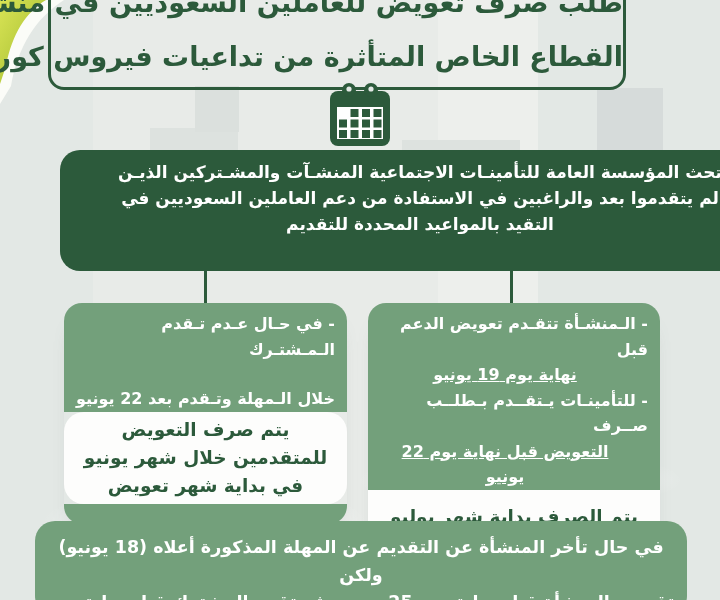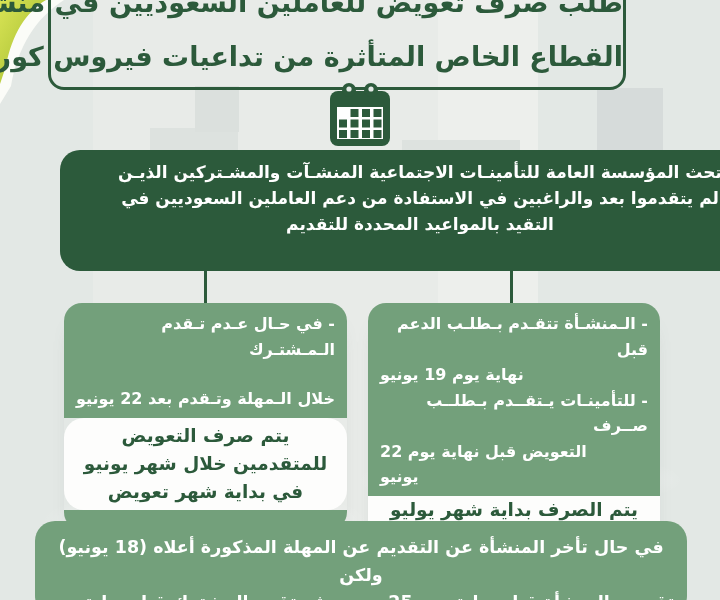"- في حـال عـدم تـقدم" .card-green-top { padding: 8px 12px 6px -> 8px 12px 0 }
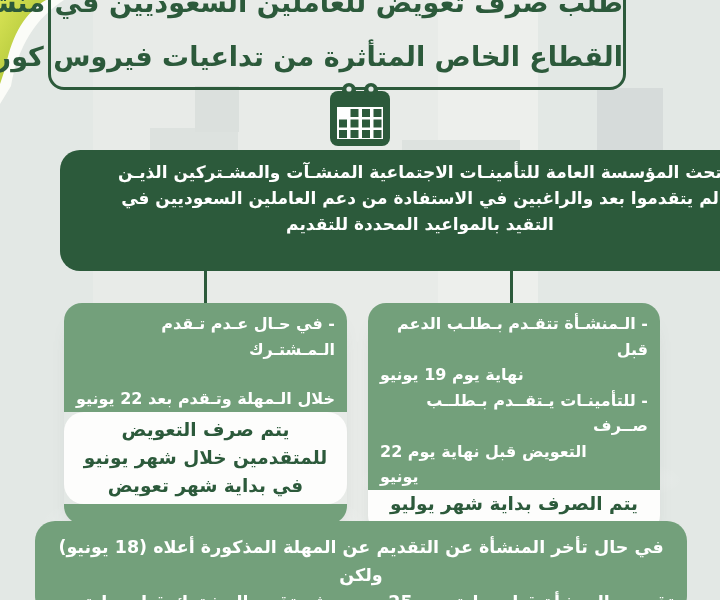"- الـمنشـأة تتقـدم بـطلـب الدعم" div.bullet-line { text: بـطلـب -> تعويض }
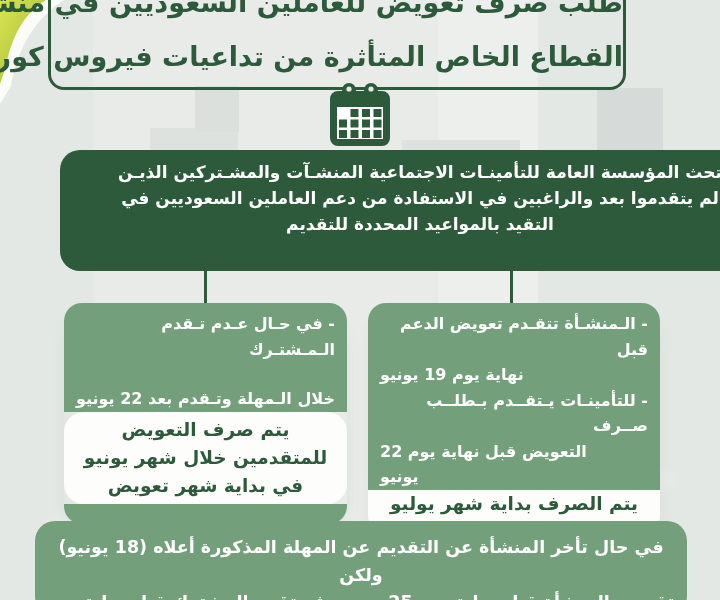"نهاية يوم 19 يونيو" .cont-indent { text-align: left -> center; text-decoration: none -> underline }
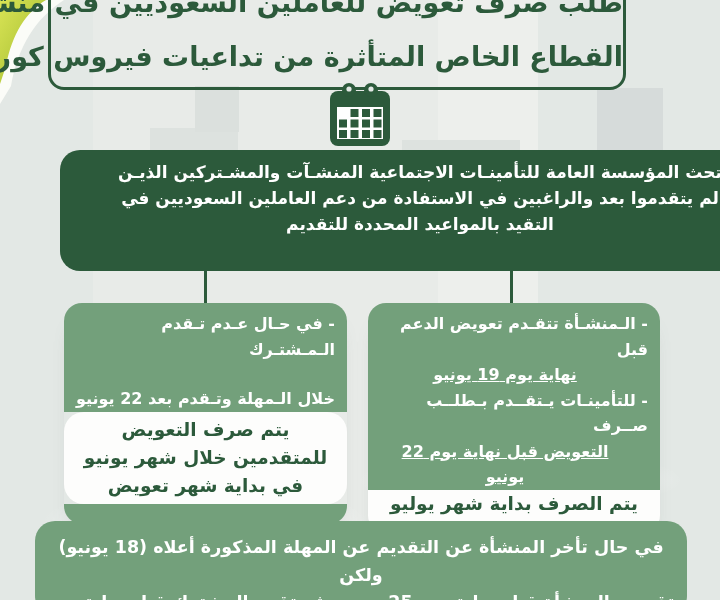"يتم الصرف بداية شهر يوليو" .card-right .card-white { padding: 0 4px 3px -> 13px 4px 3px }
